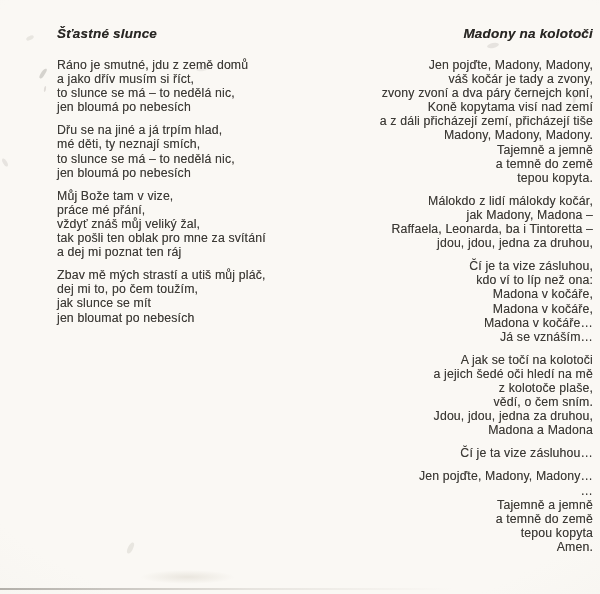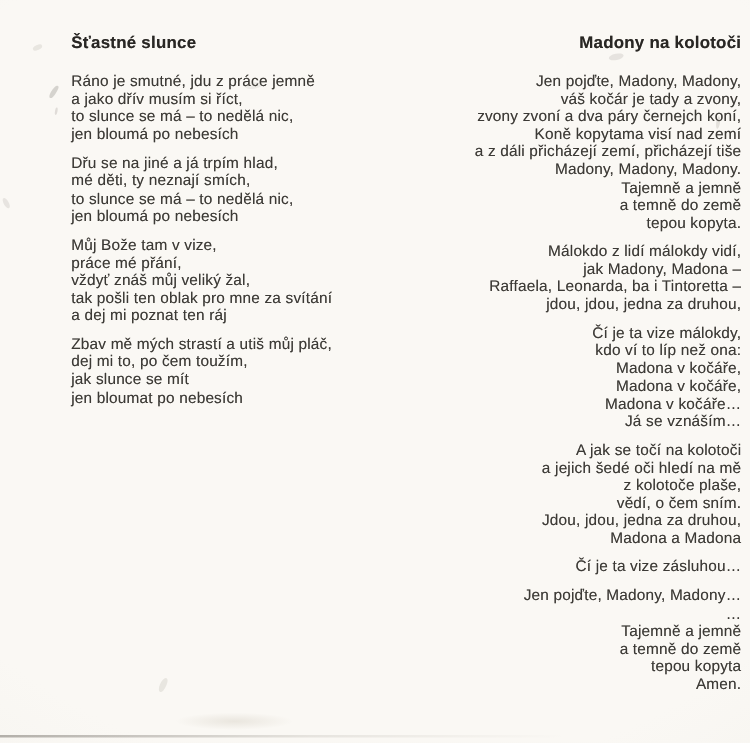"Šťastné slunce" .poem-title { font-style: none -> italic }
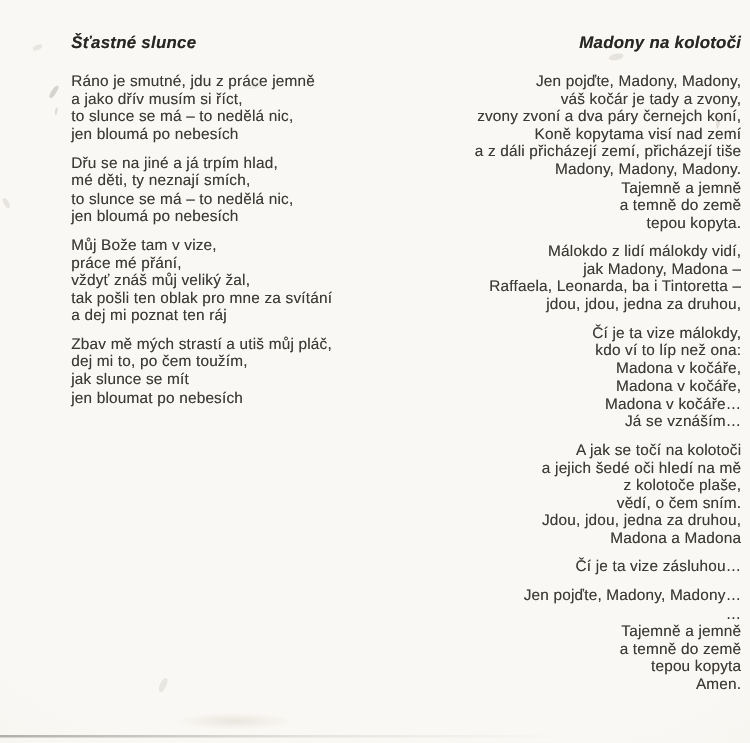"Ráno je smutné, jdu z" div.line { text: práce jemně -> země domů }
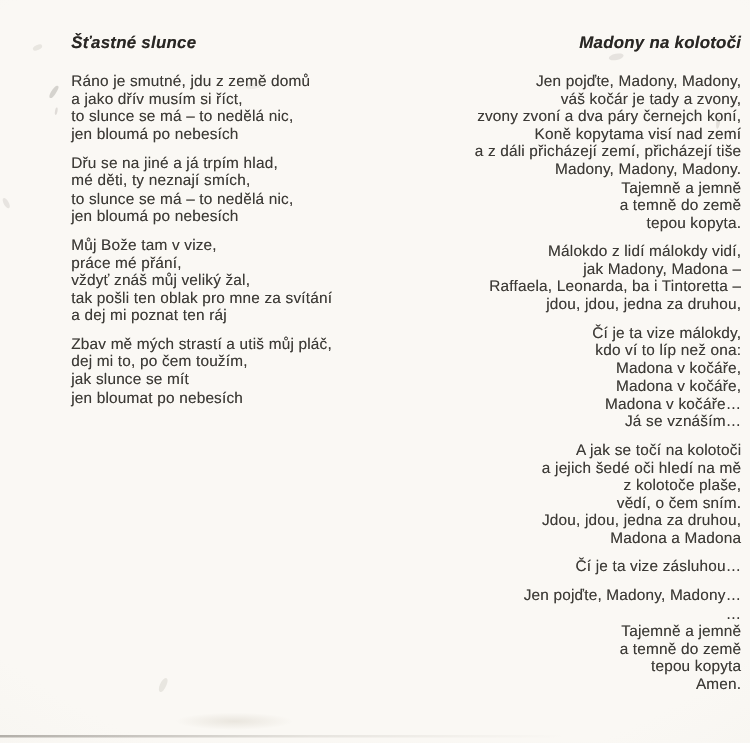"Málokdo z lidí málokdy vidí," div.line { text: vidí -> kočár }
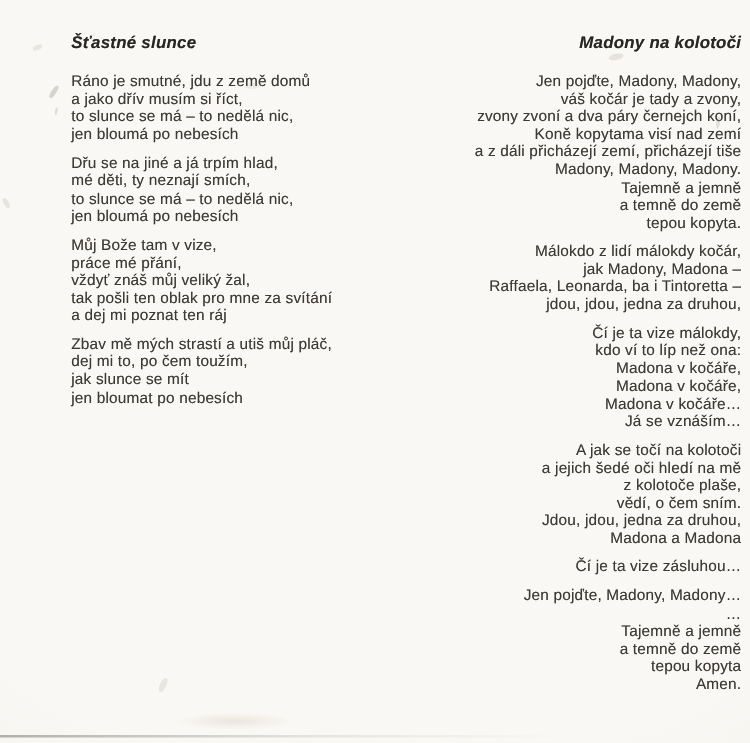"Čí je ta vize málokdy," div.line { text: málokdy -> zásluhou }
